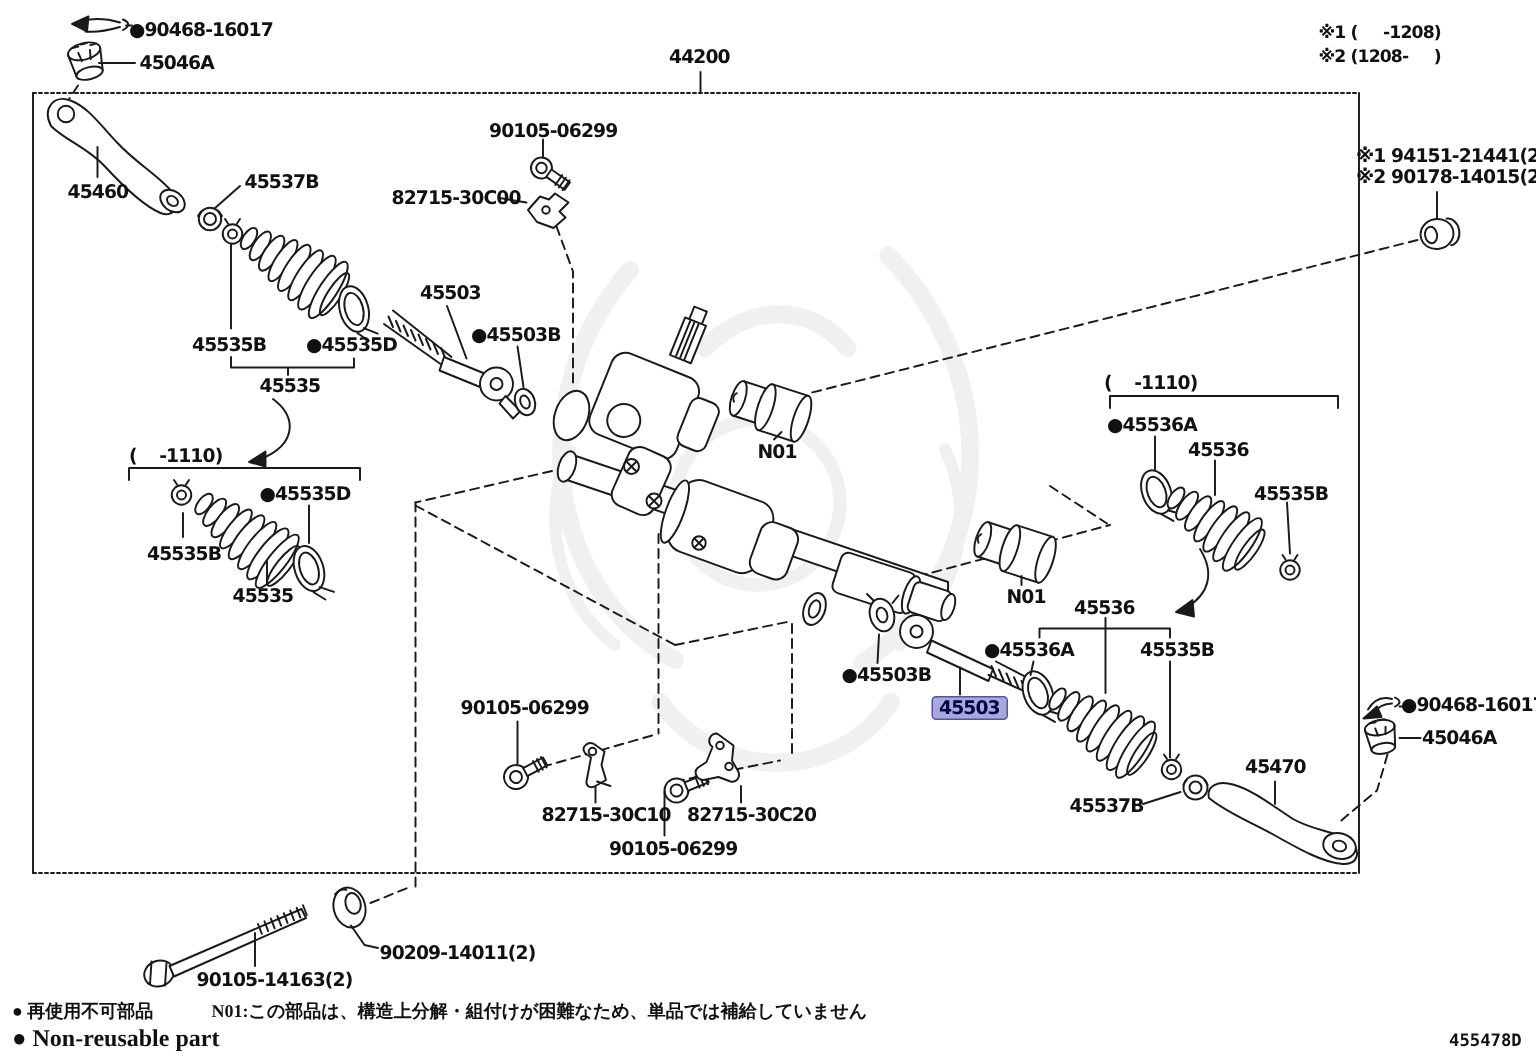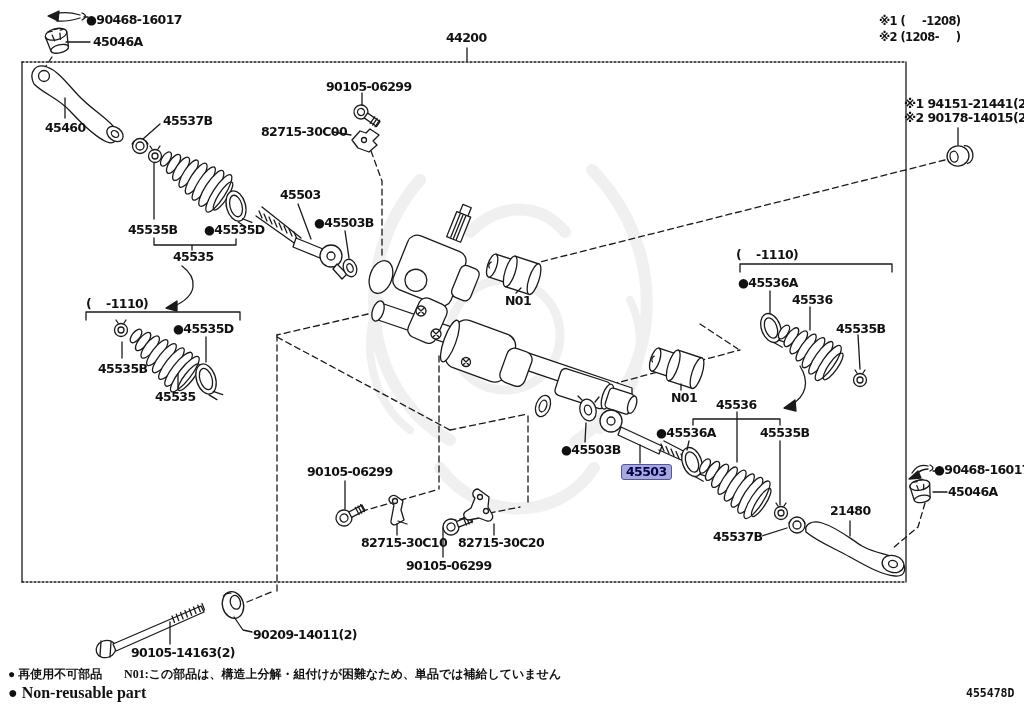"21480" div.lbl { text: 21480 -> 45470 }
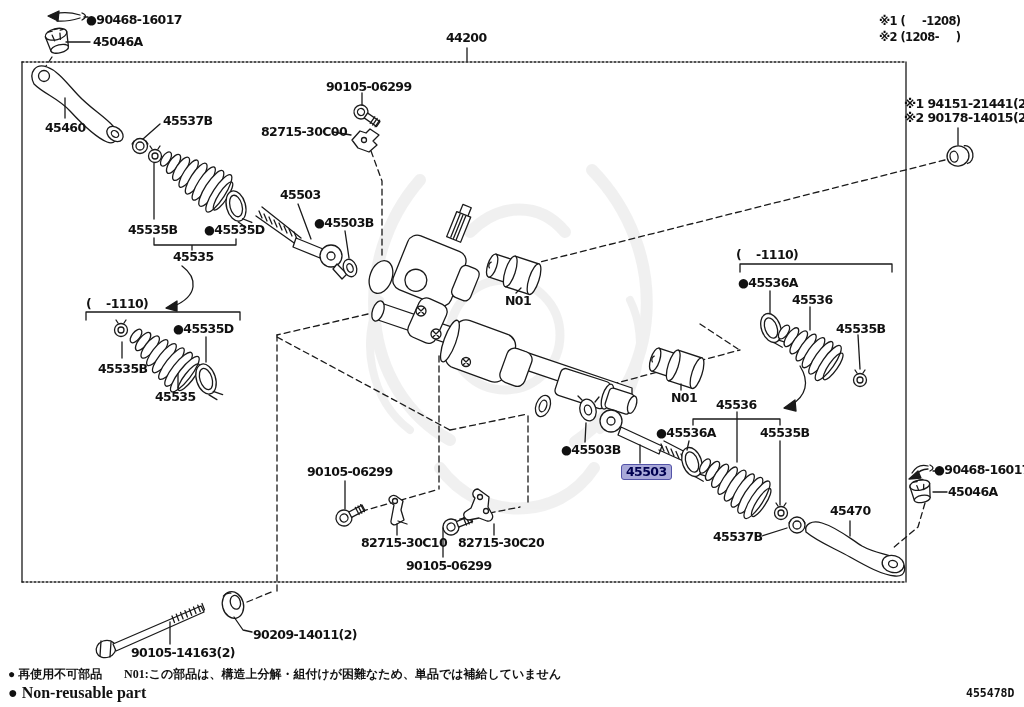"N01:この部品は、構造上分解・組付けが困難なため、単品では補給していません" div.legend { left: 124px -> 141px }
